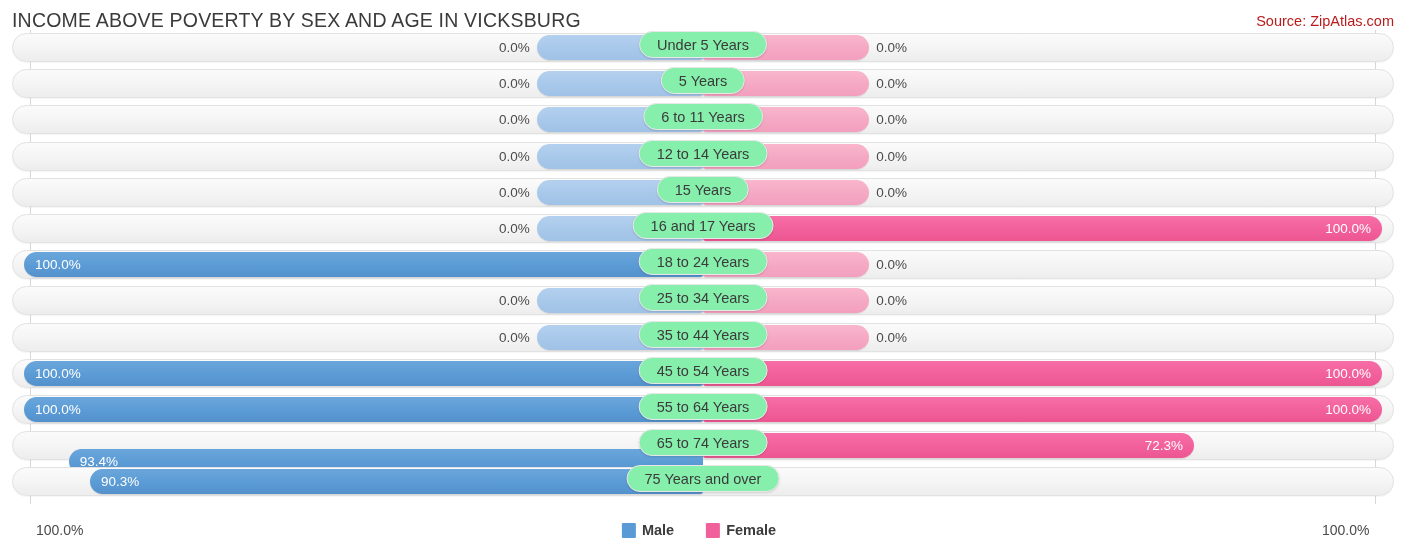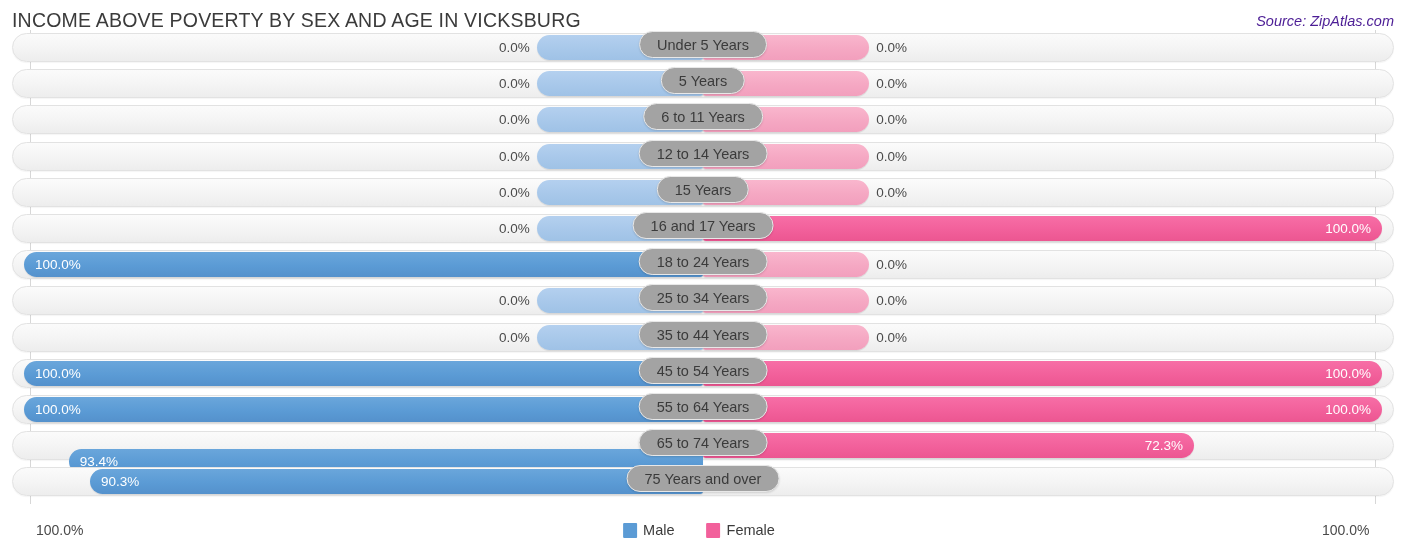"Source: ZipAtlas.com" .source { color: #4c1d95 -> #b91c1c; font-style: italic -> none }
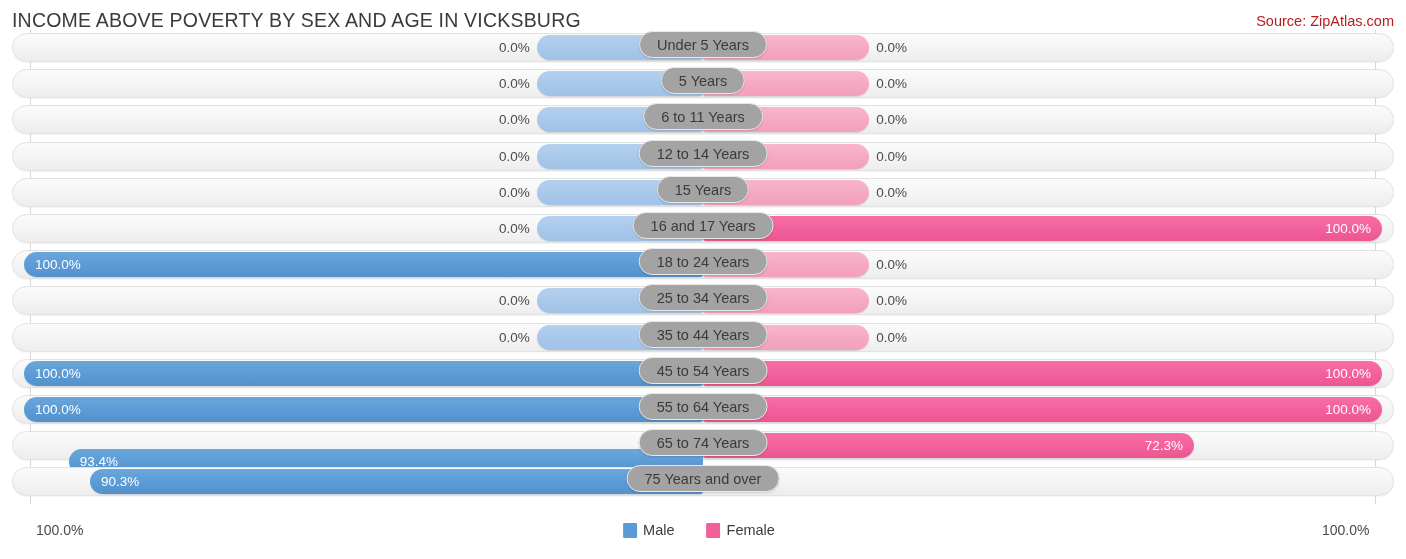"Under 5 Years" .cat { background: #a3a3a3 -> #86efac }
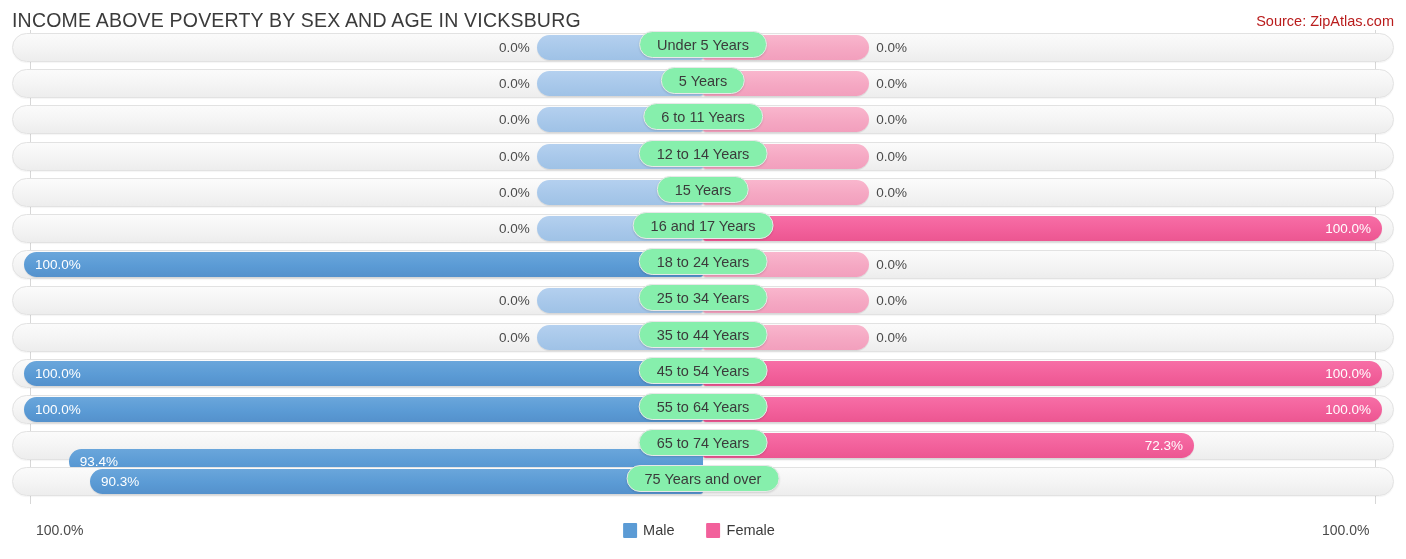"Male" .legend { font-weight: none -> bold }
